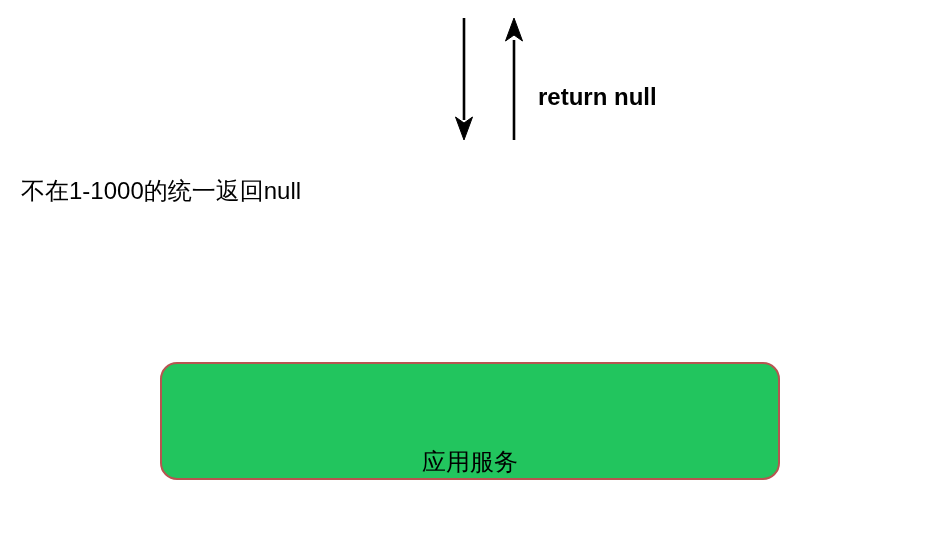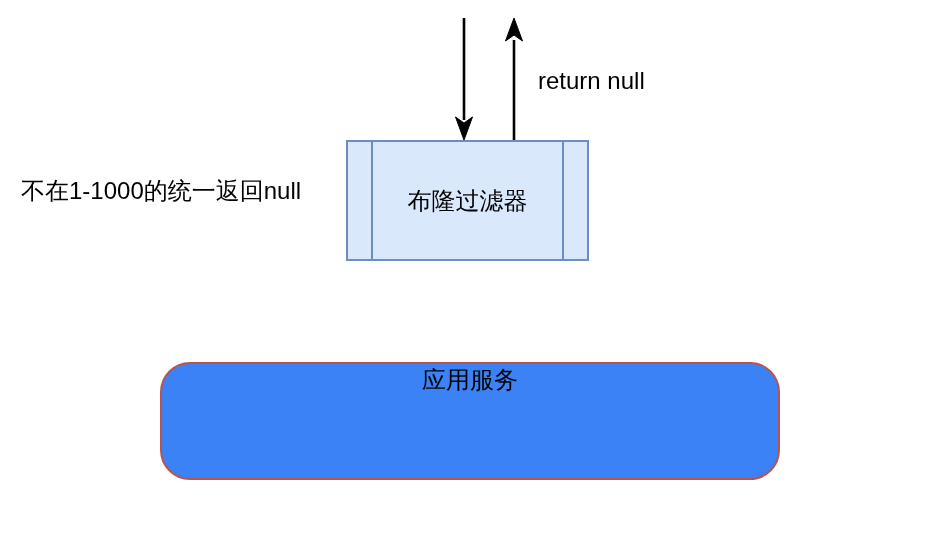"return null" .arrow-label-response { font-weight: none -> bold; top: 66px -> 82px }
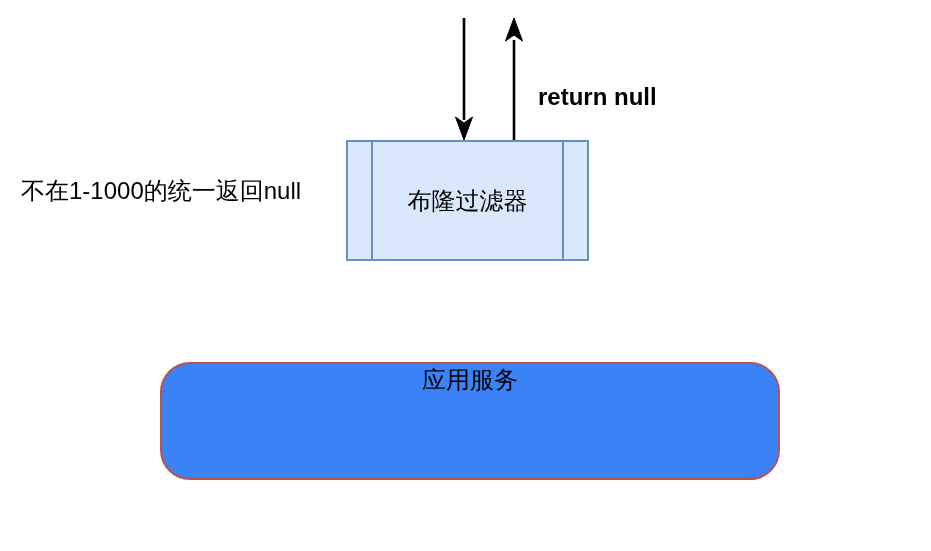"布隆过滤器" div.process-box { html: <div> <div></div> <div></div> <div>布隆过滤器</div> </div> -> none }
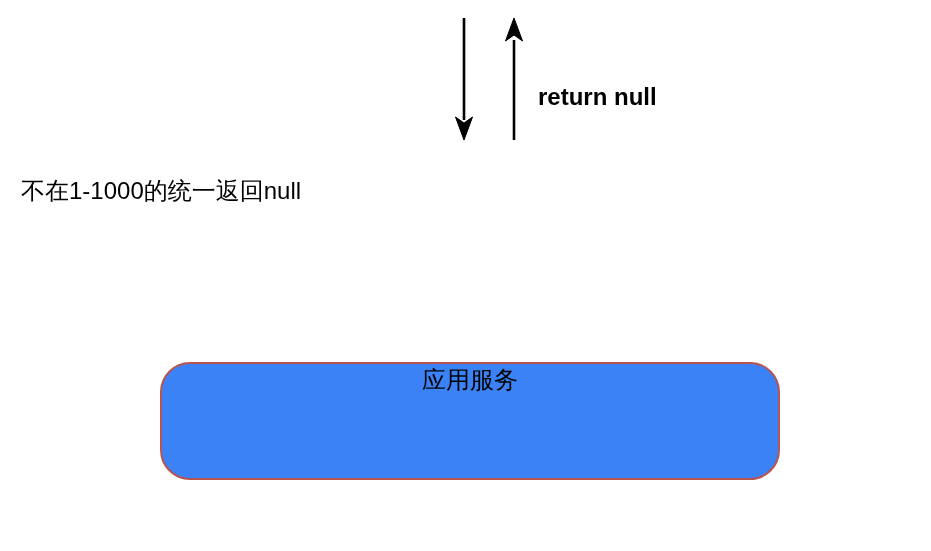"应用服务" .service-box { align-items: flex-start -> flex-end; background: #3b82f6 -> #22c55e; border-radius: 30px -> 17px }
